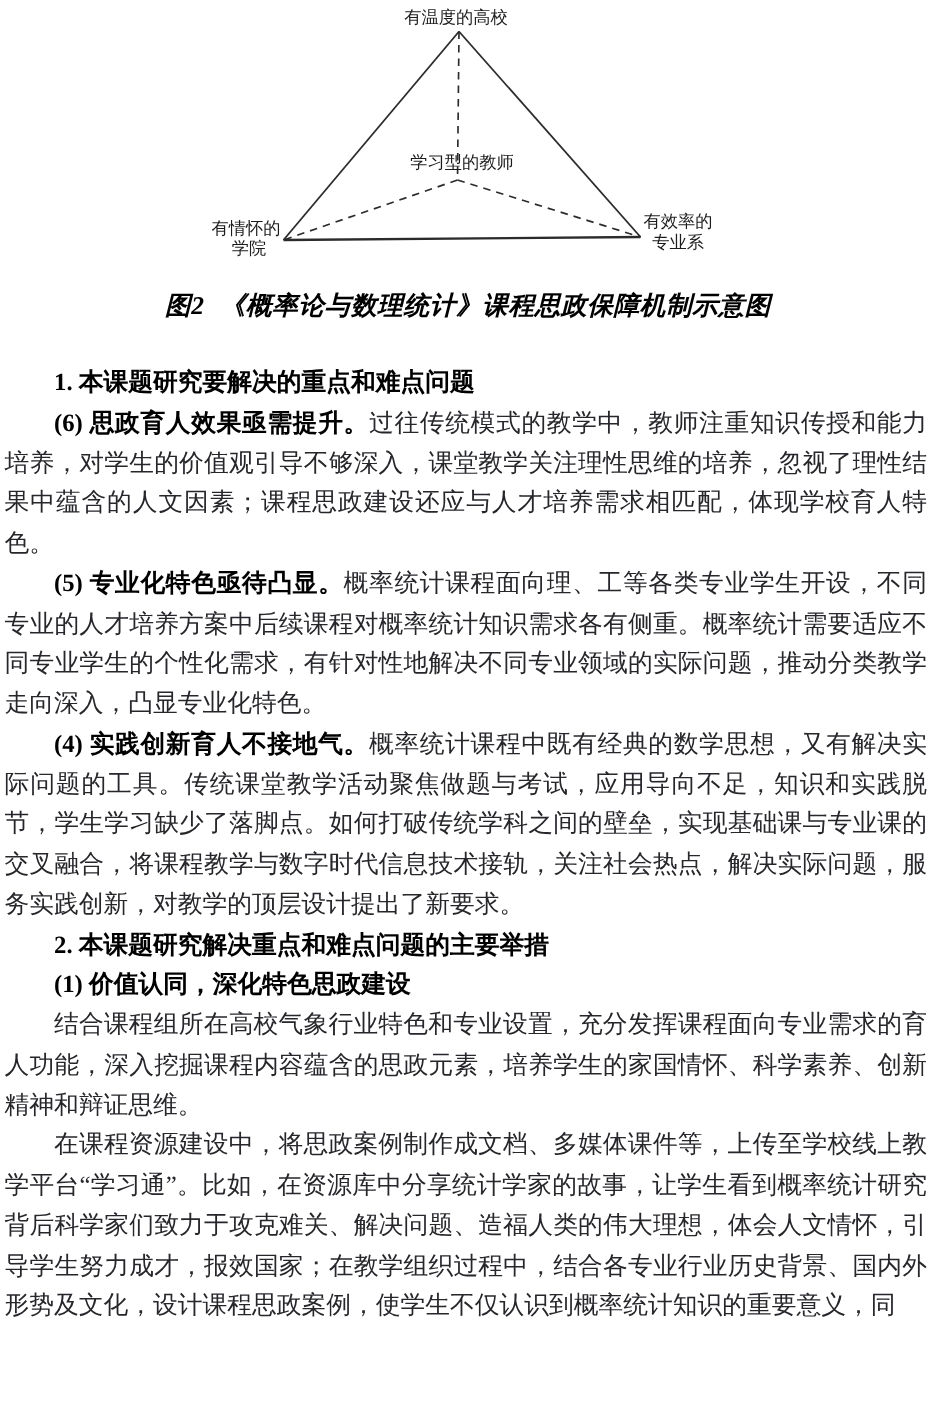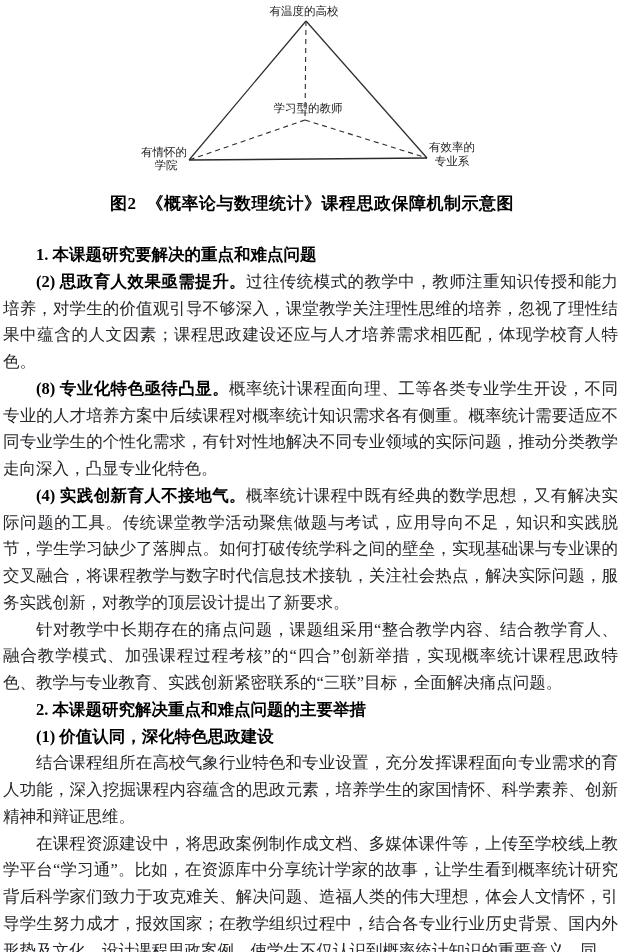"图2 《概率论与数理统计》课程思政保障机制示意图" .figure-caption { font-style: none -> italic }
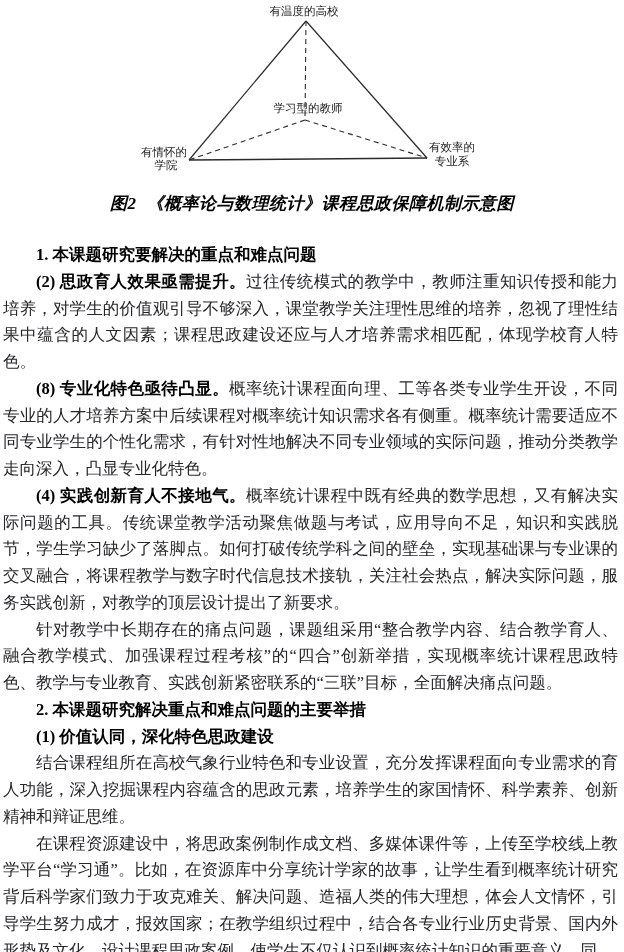"(2) 思政育人效果亟需提升。" span.lead { text: 2 -> 6 }
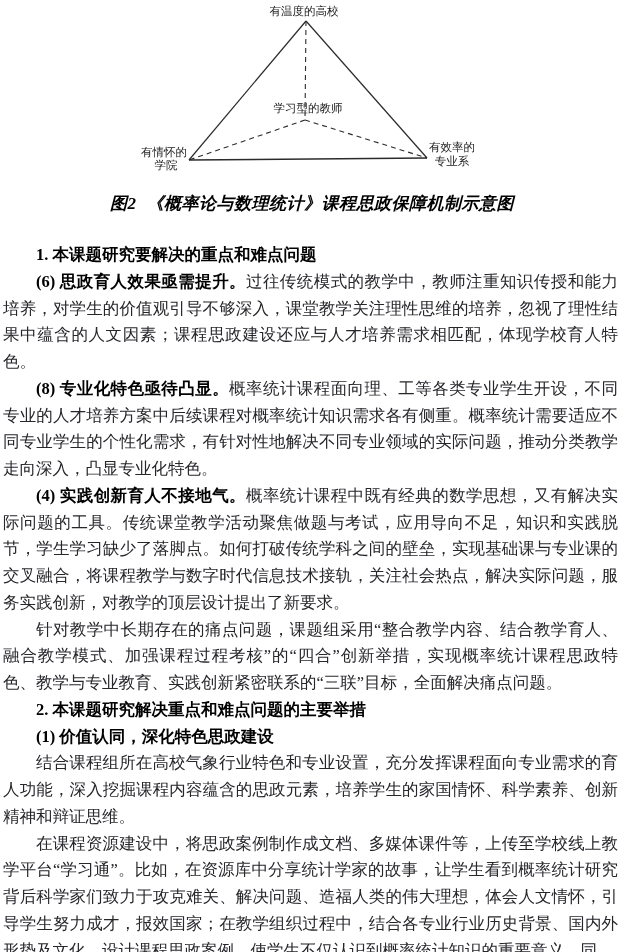"(8) 专业化特色亟待凸显。" span.lead { text: 8 -> 5 }
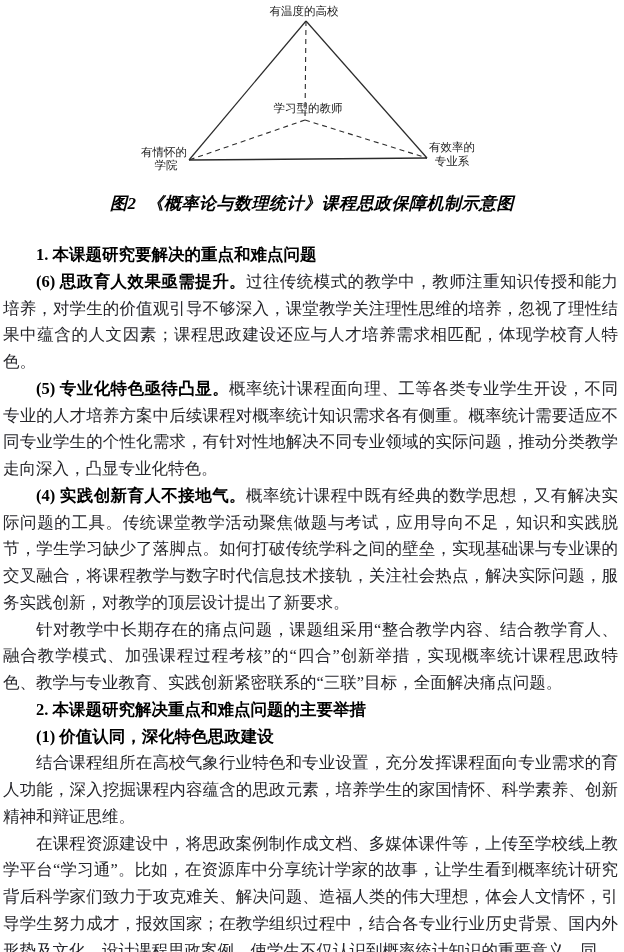"针对教学中长期存在的痛点问题，课题组采用“整合教学内容、结合教学育人、融合教学模" p { html: <p>针对教学中长期存在的痛点问题，课题组采用“整合教学内容、结合教学育人、融合教学模式、加强课程过程考核”的“四合”创新举措，实现概率统计课程思政特色、教学与专业教育、实践创新紧密联系的“三联”目标，全面解决痛点问题。</p> -> none }
